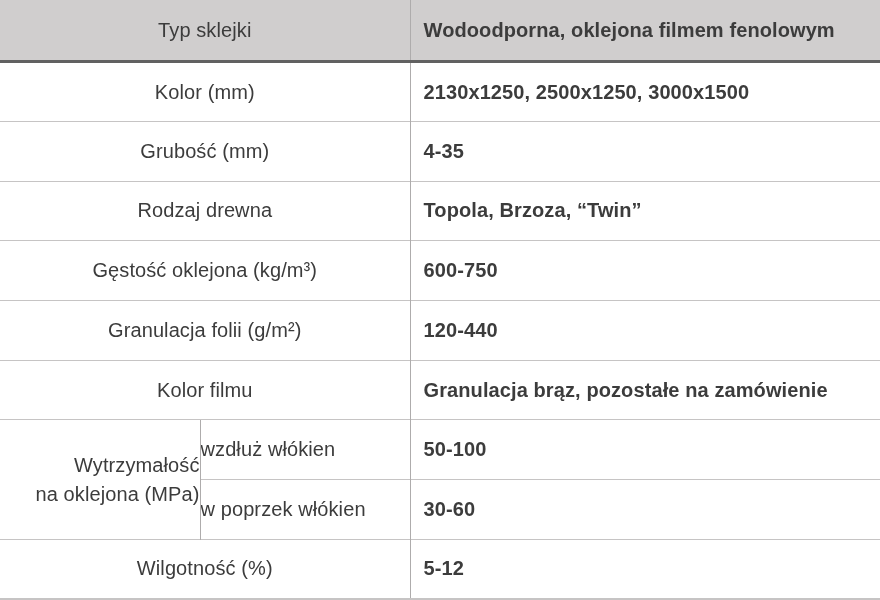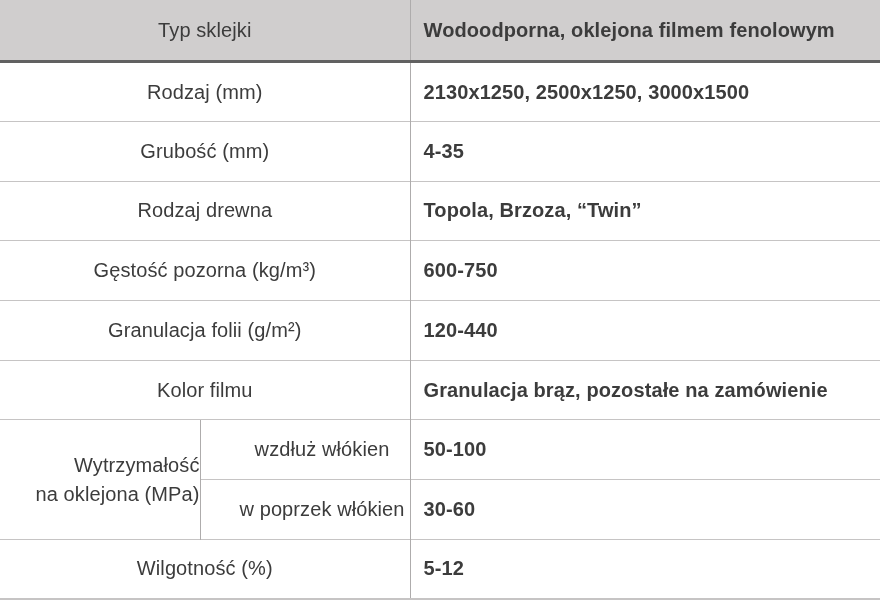"Rodzaj (mm)" td.param { text: Rodzaj -> Kolor }
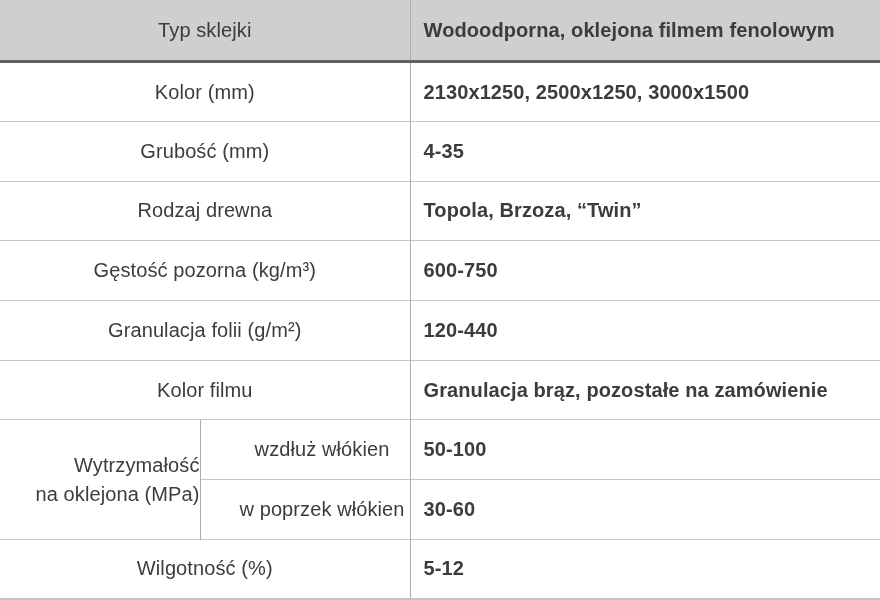"Gęstość pozorna (kg/m³)" td.param { text: pozorna -> oklejona }
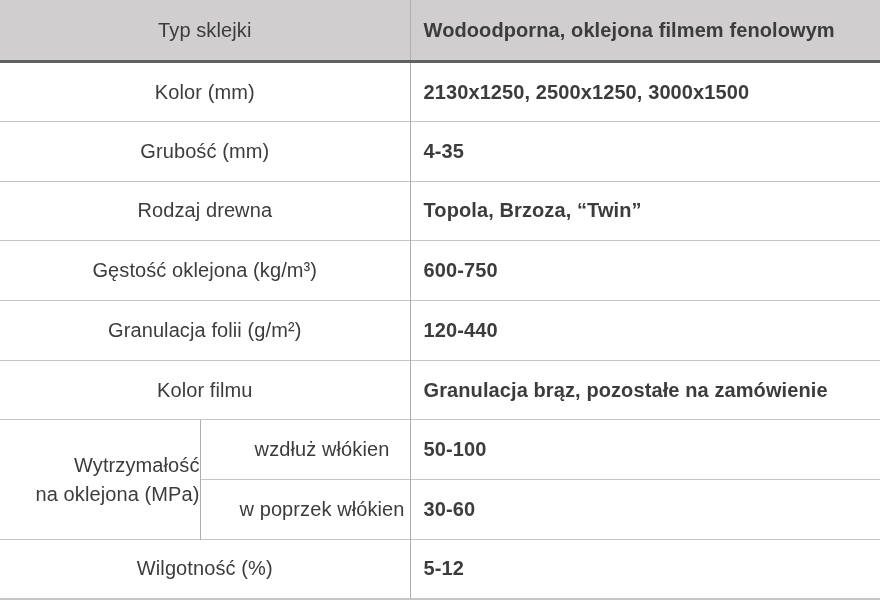"wzdłuż włókien" td.subparam { padding-left: 34px -> none; text-align: center -> left }
